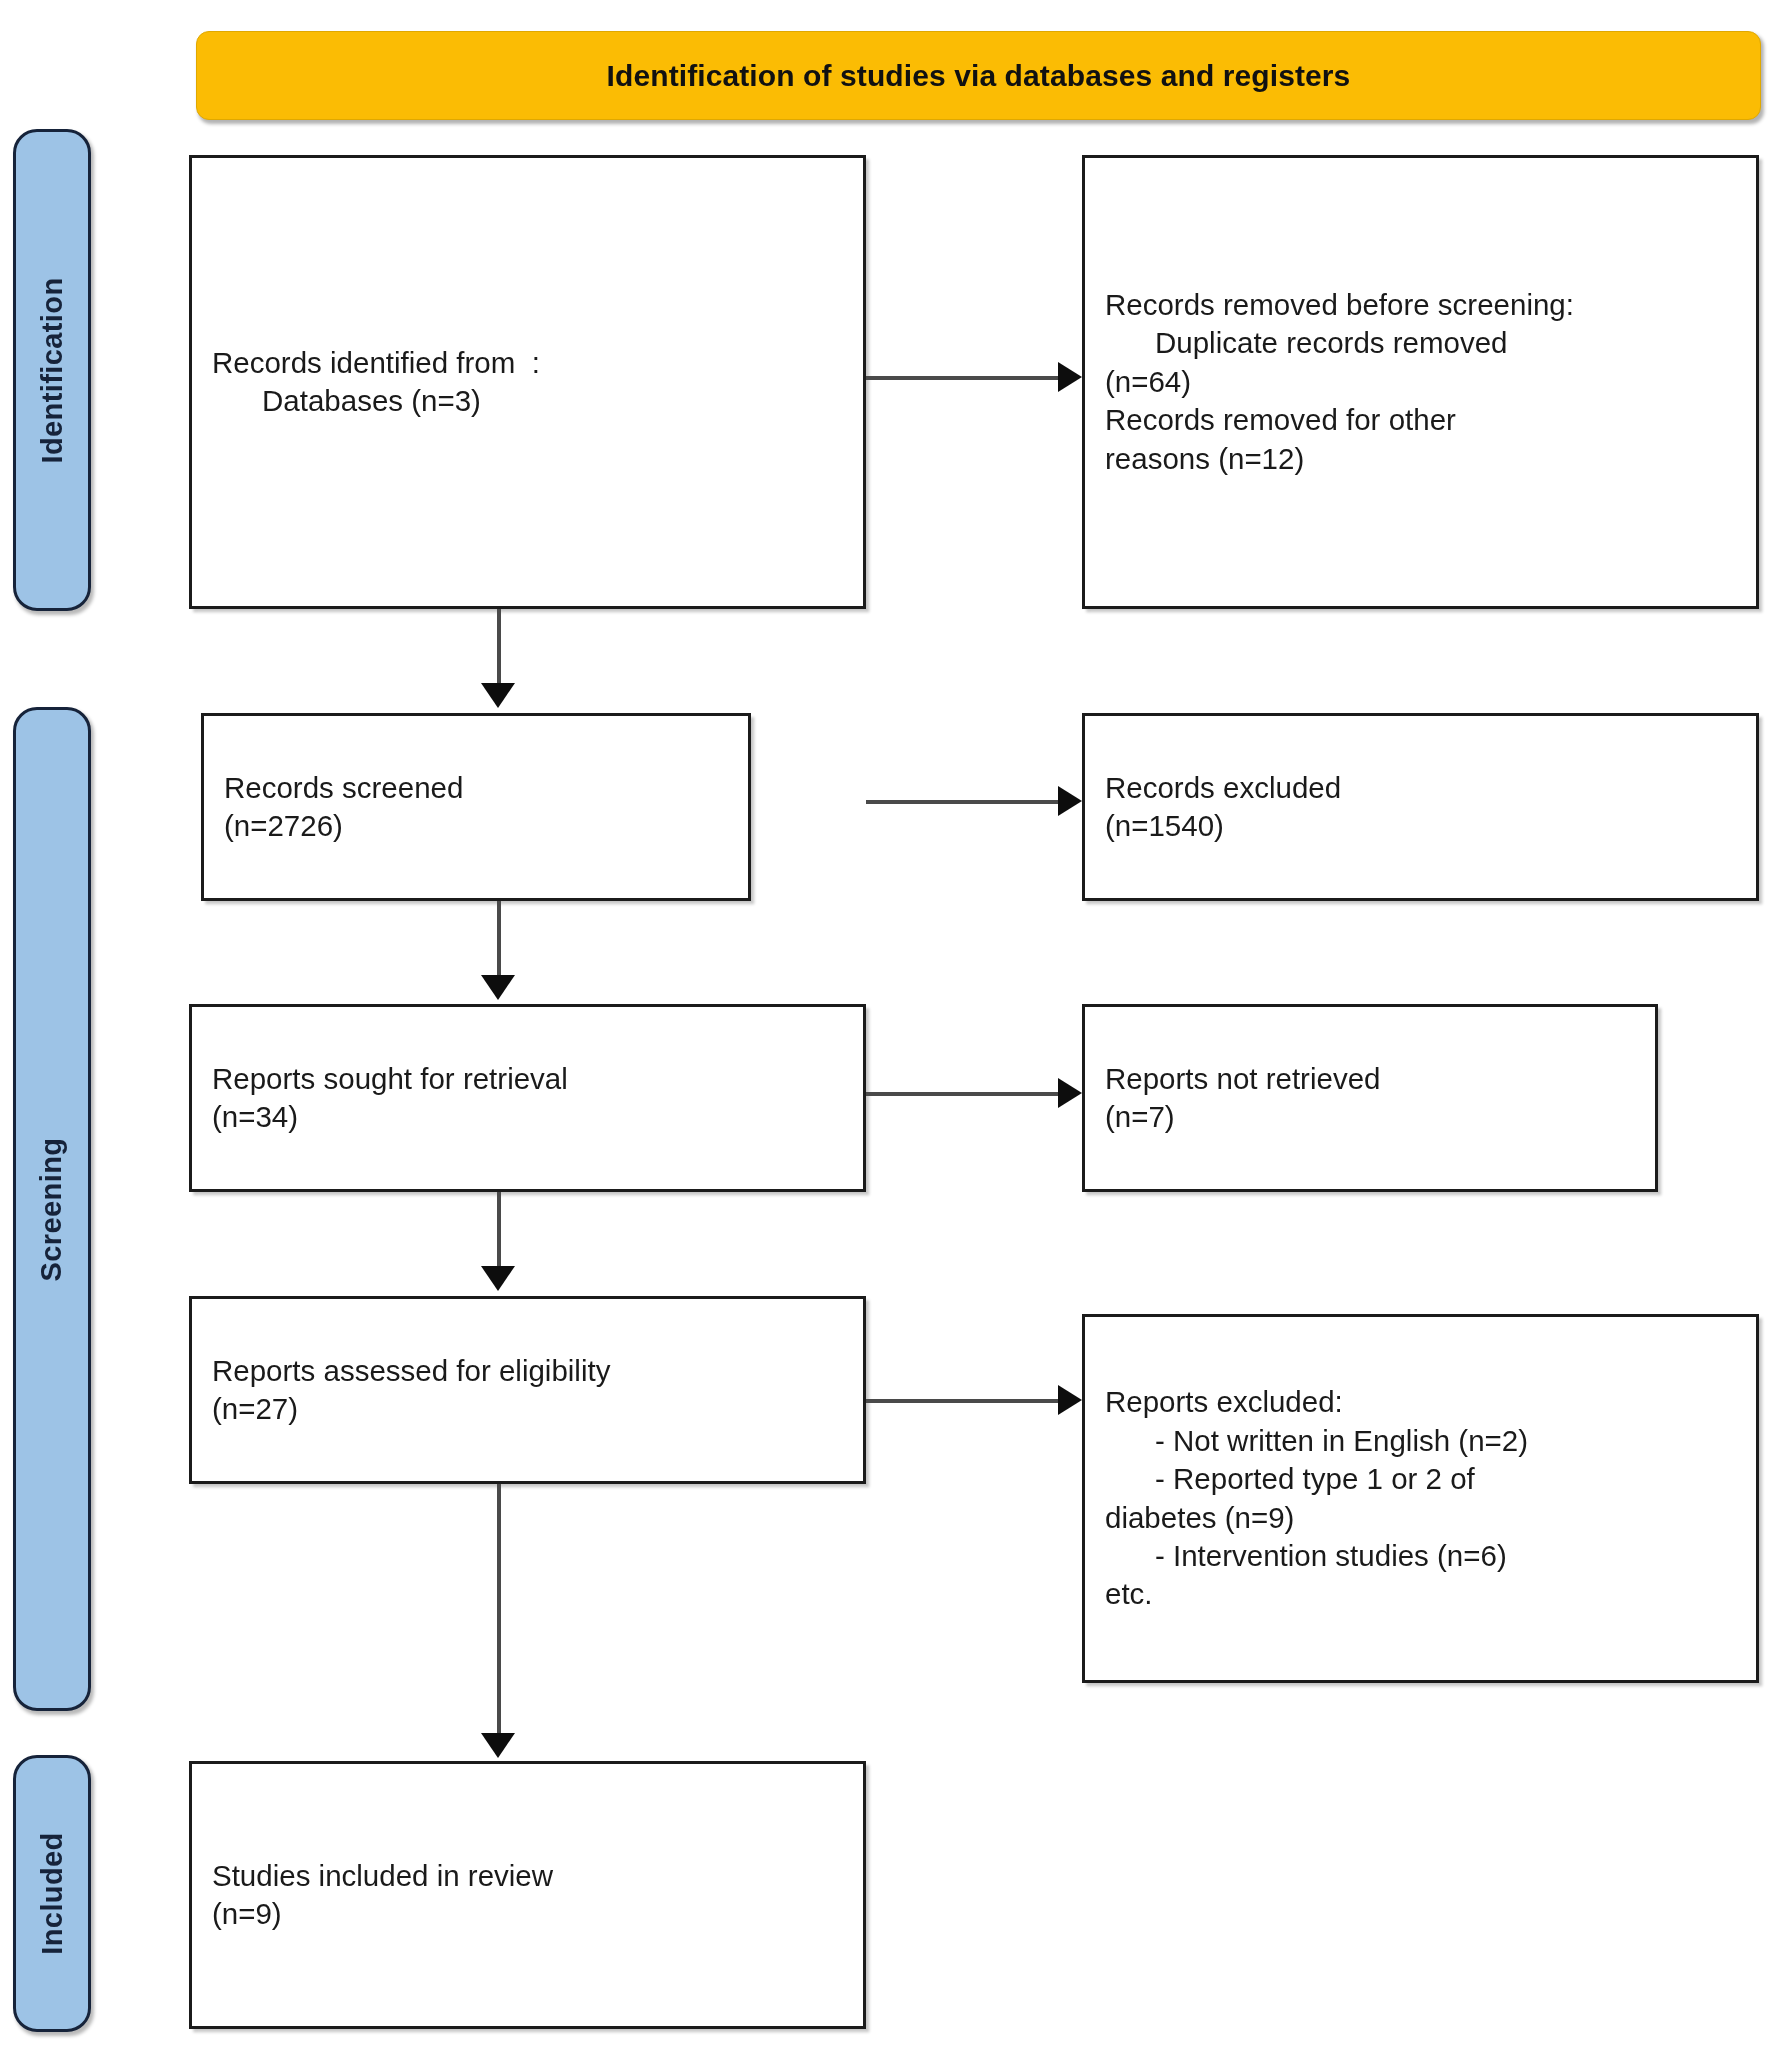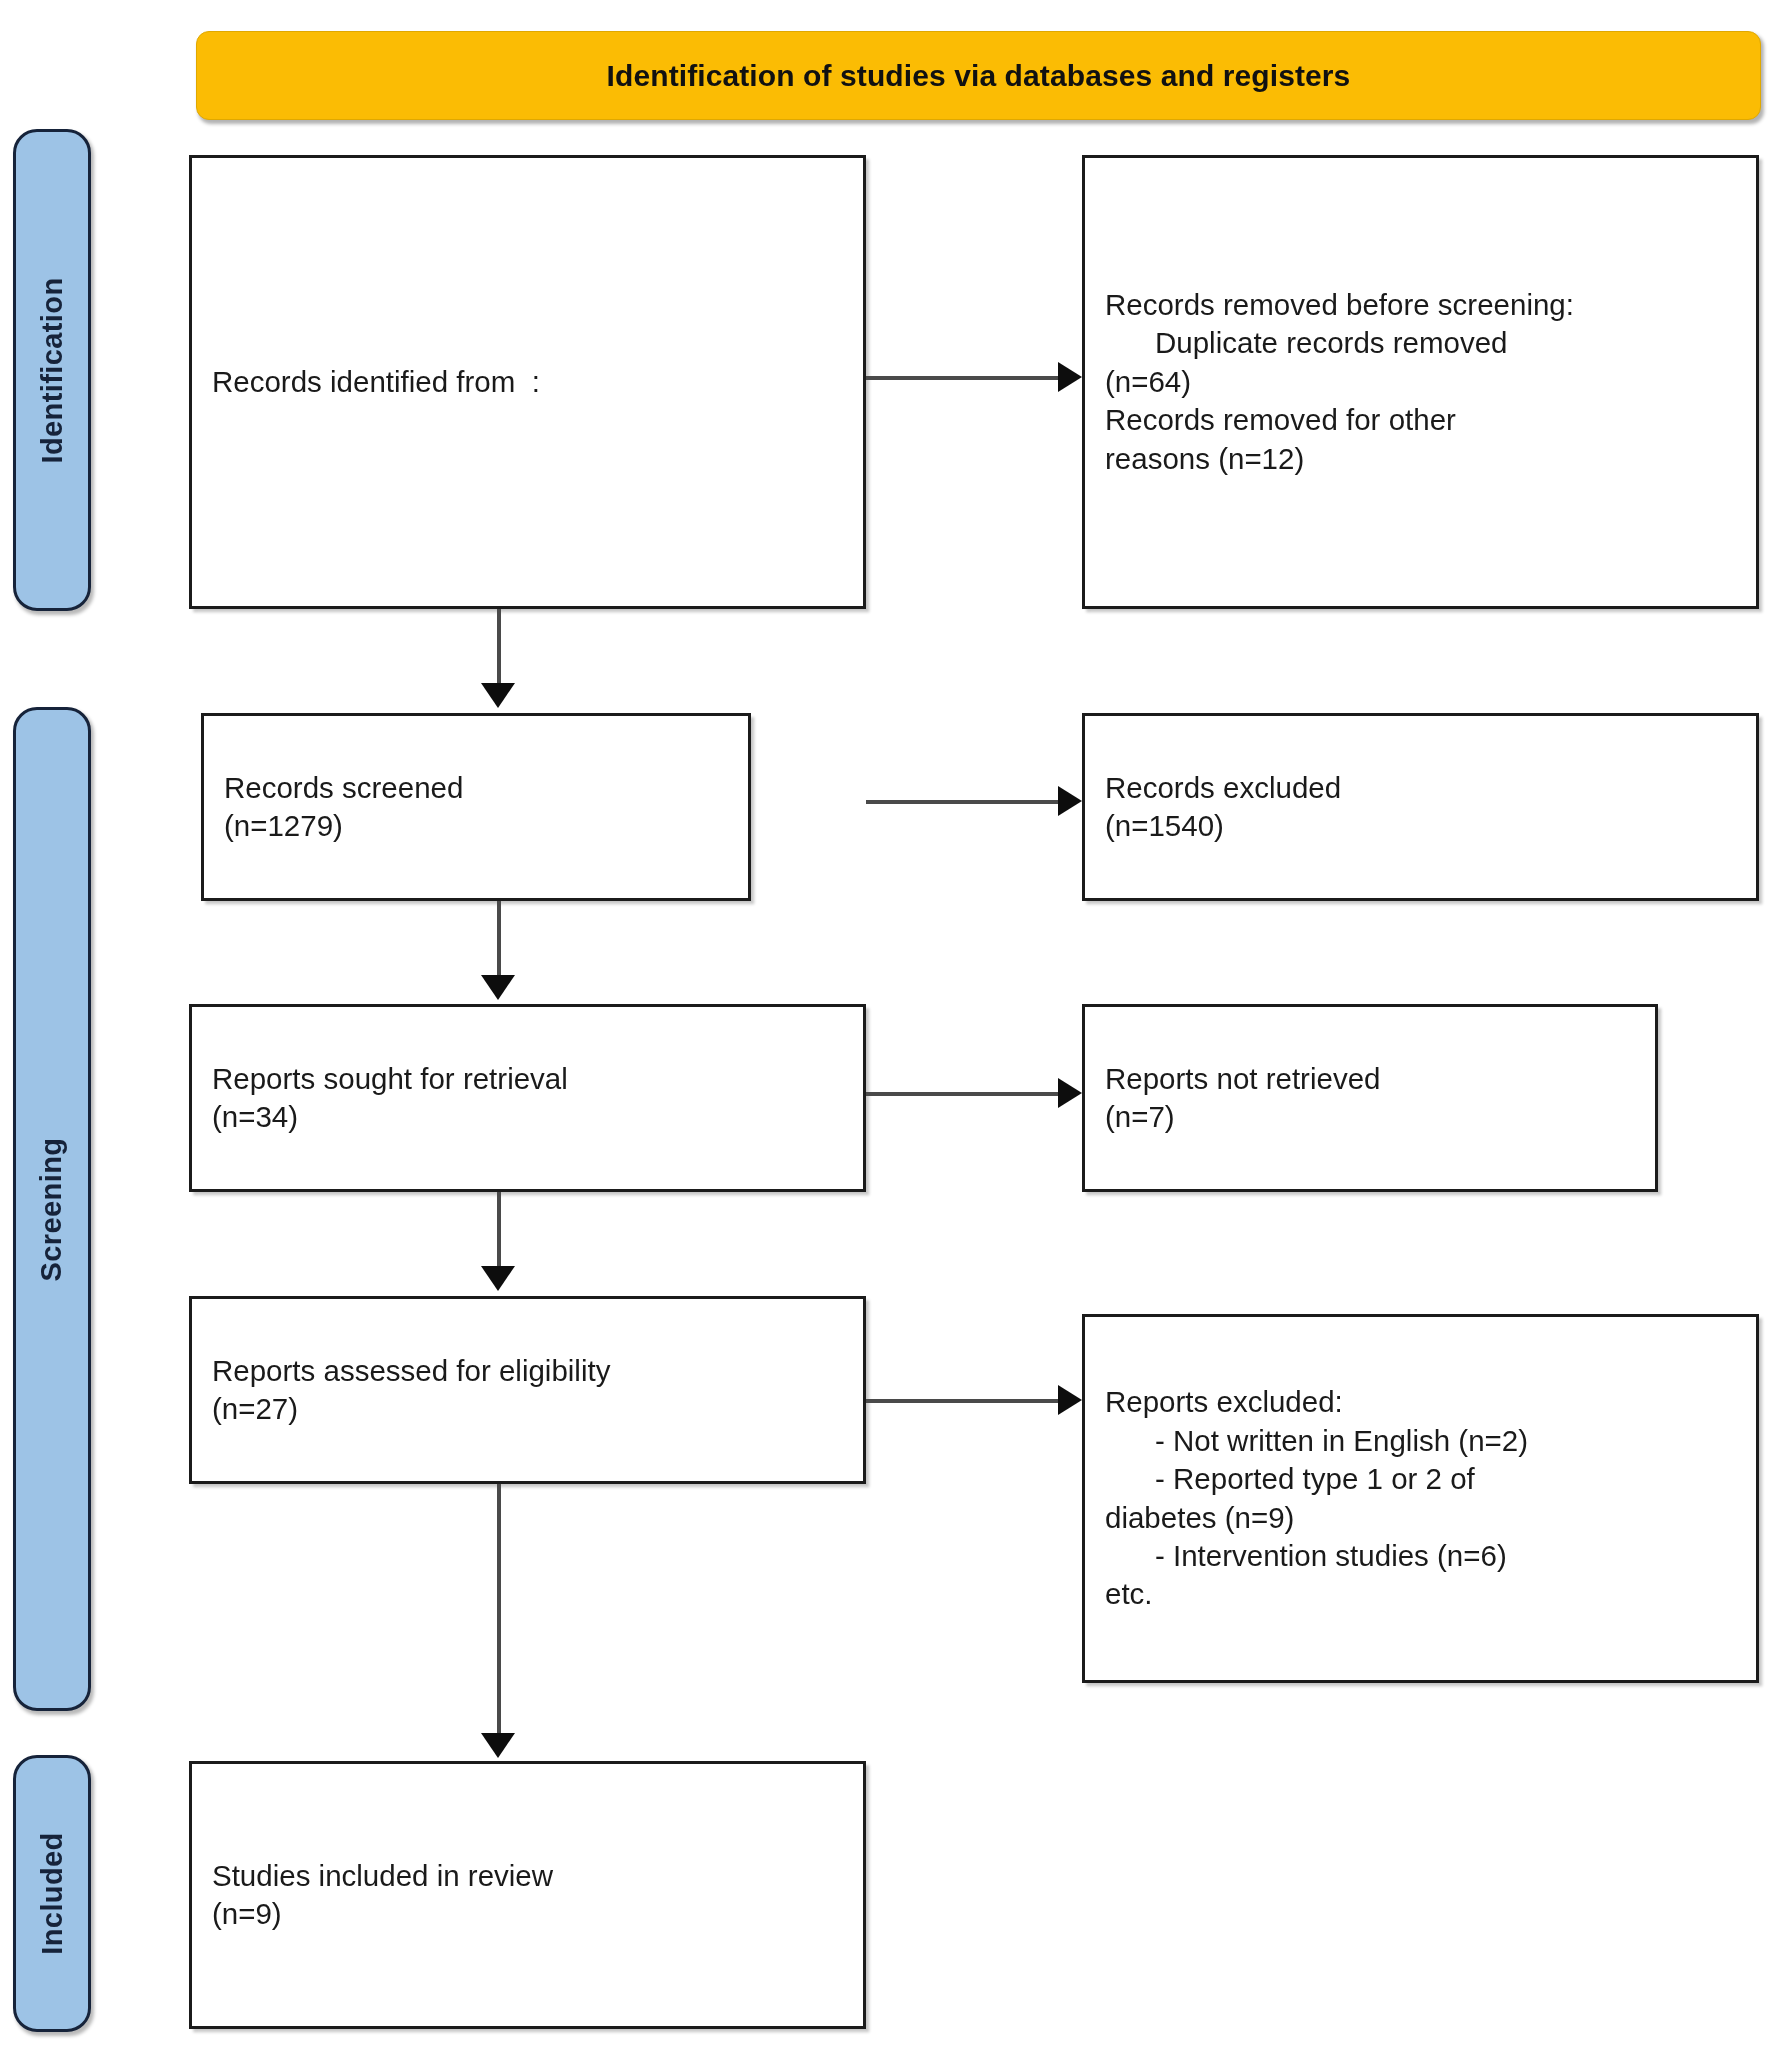"Databases (n=3)" div.box-text { html: none -> <div><span>Databases (n=3)</span></div> }
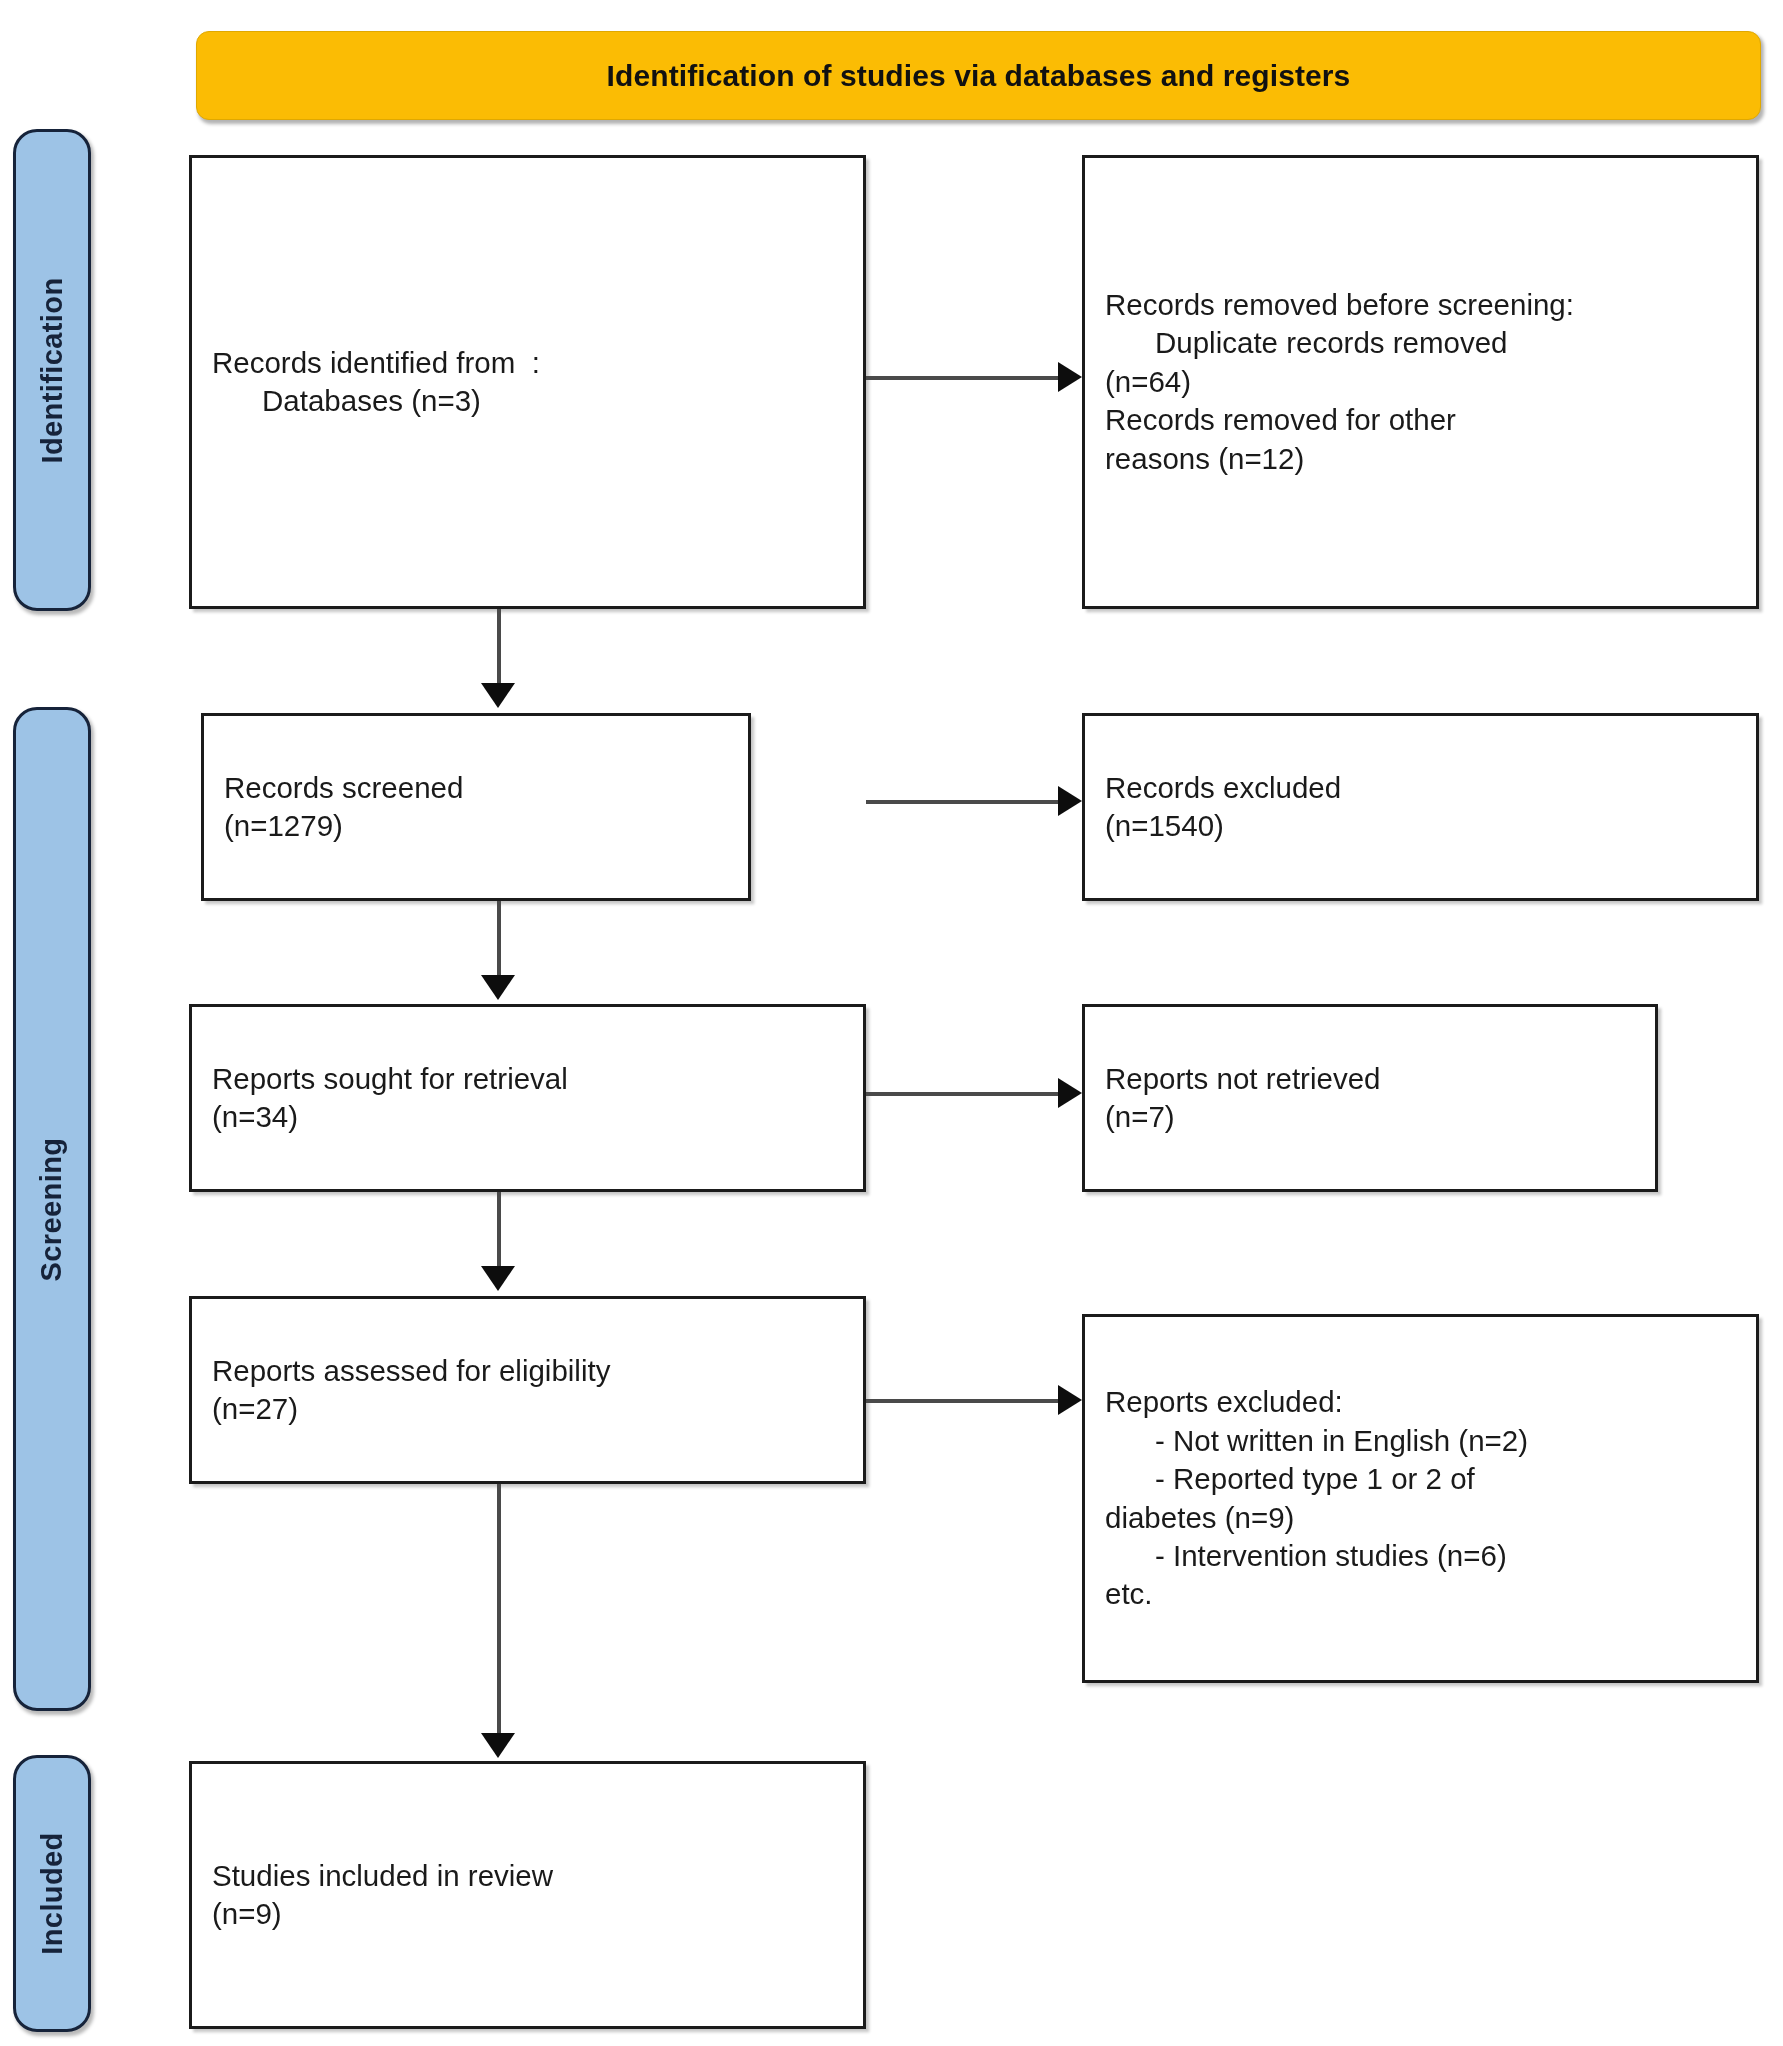"(n=1279)" span { text: 1279 -> 2726 }
